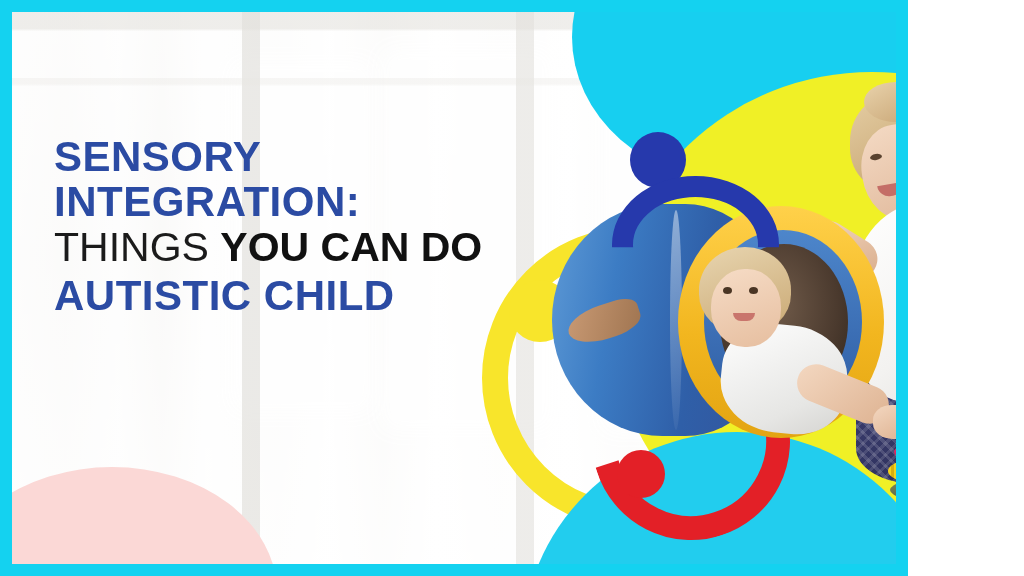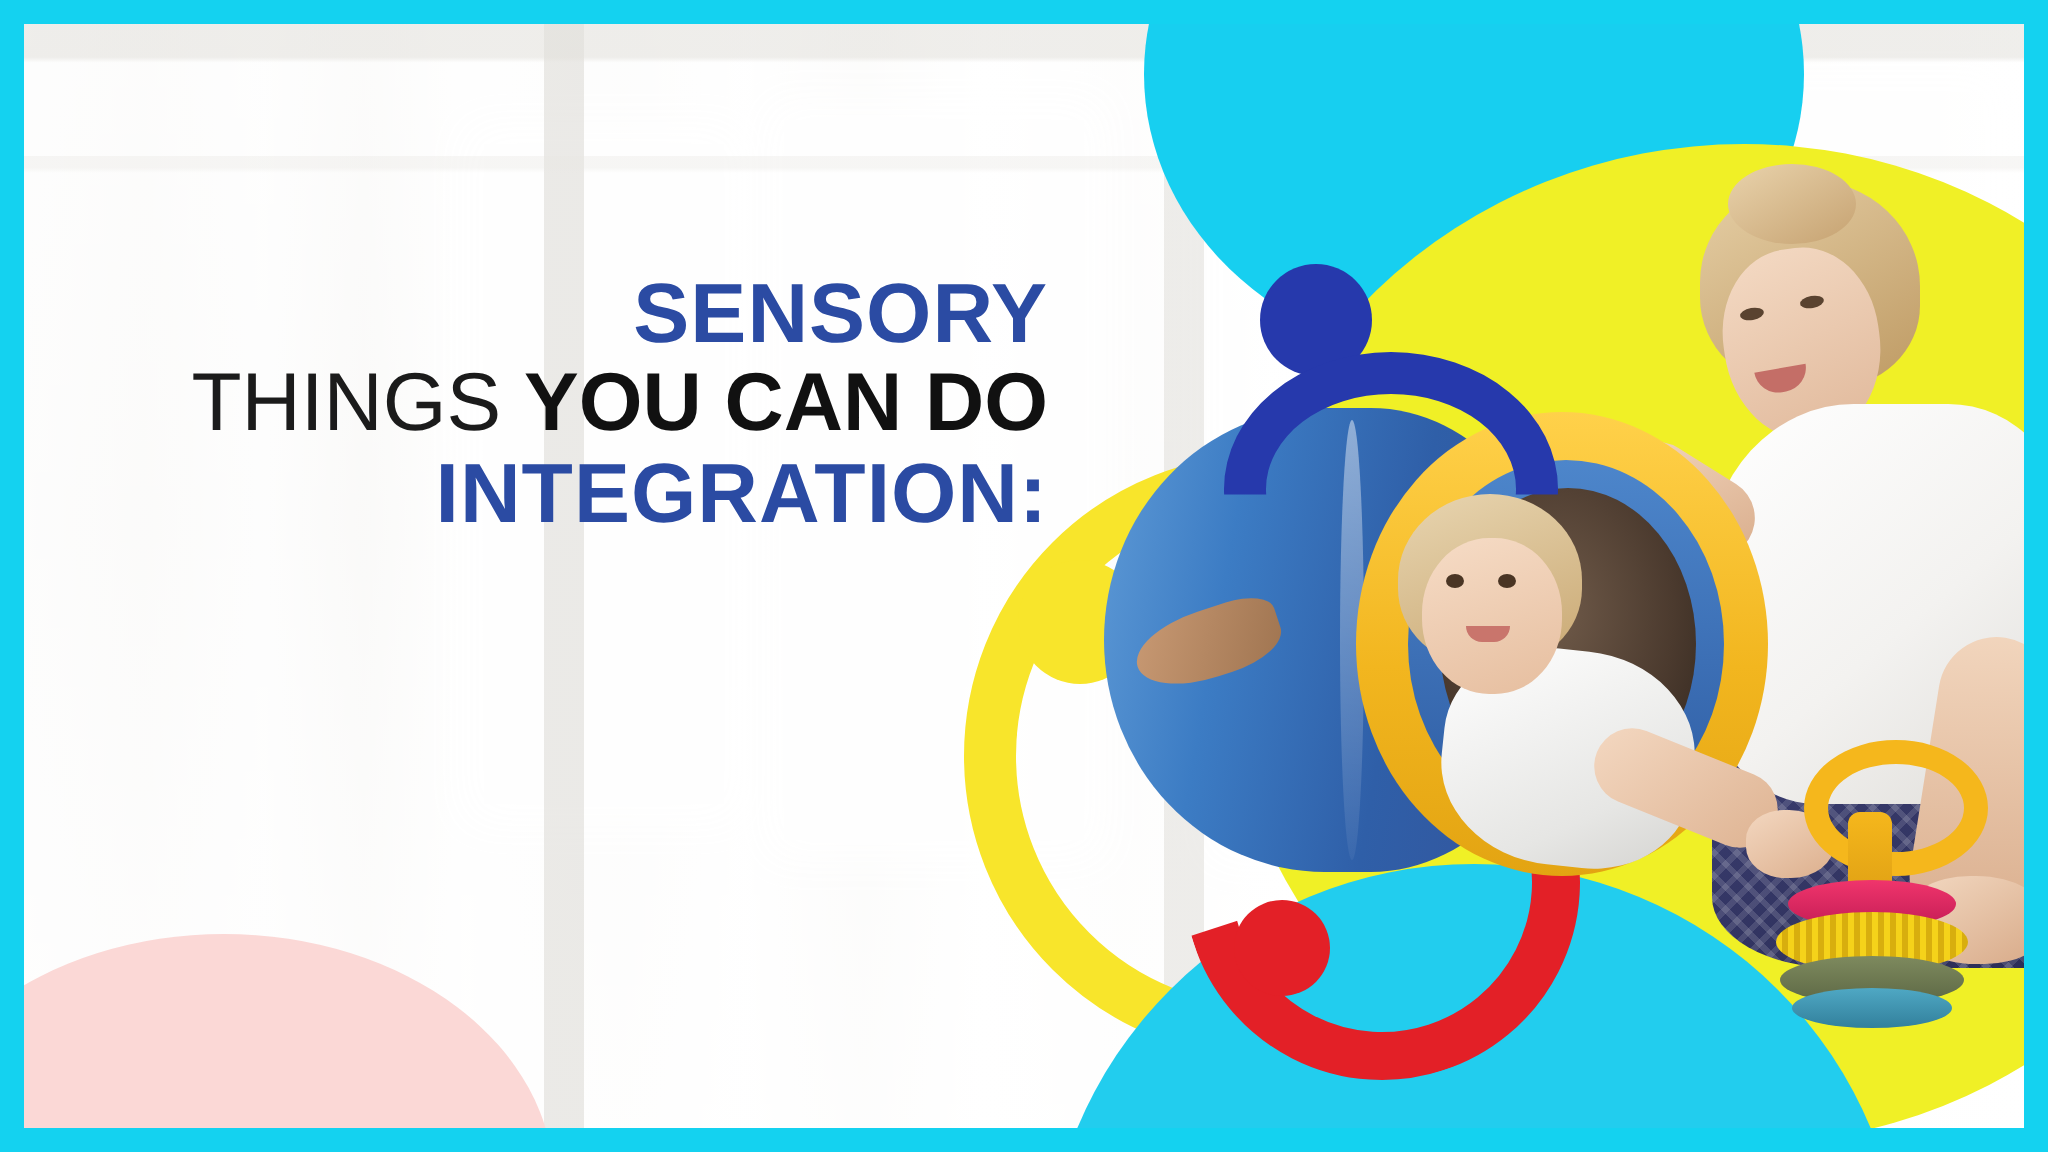"SENSORY" .stage { text-align: right -> none; width: 1024px -> 908px }
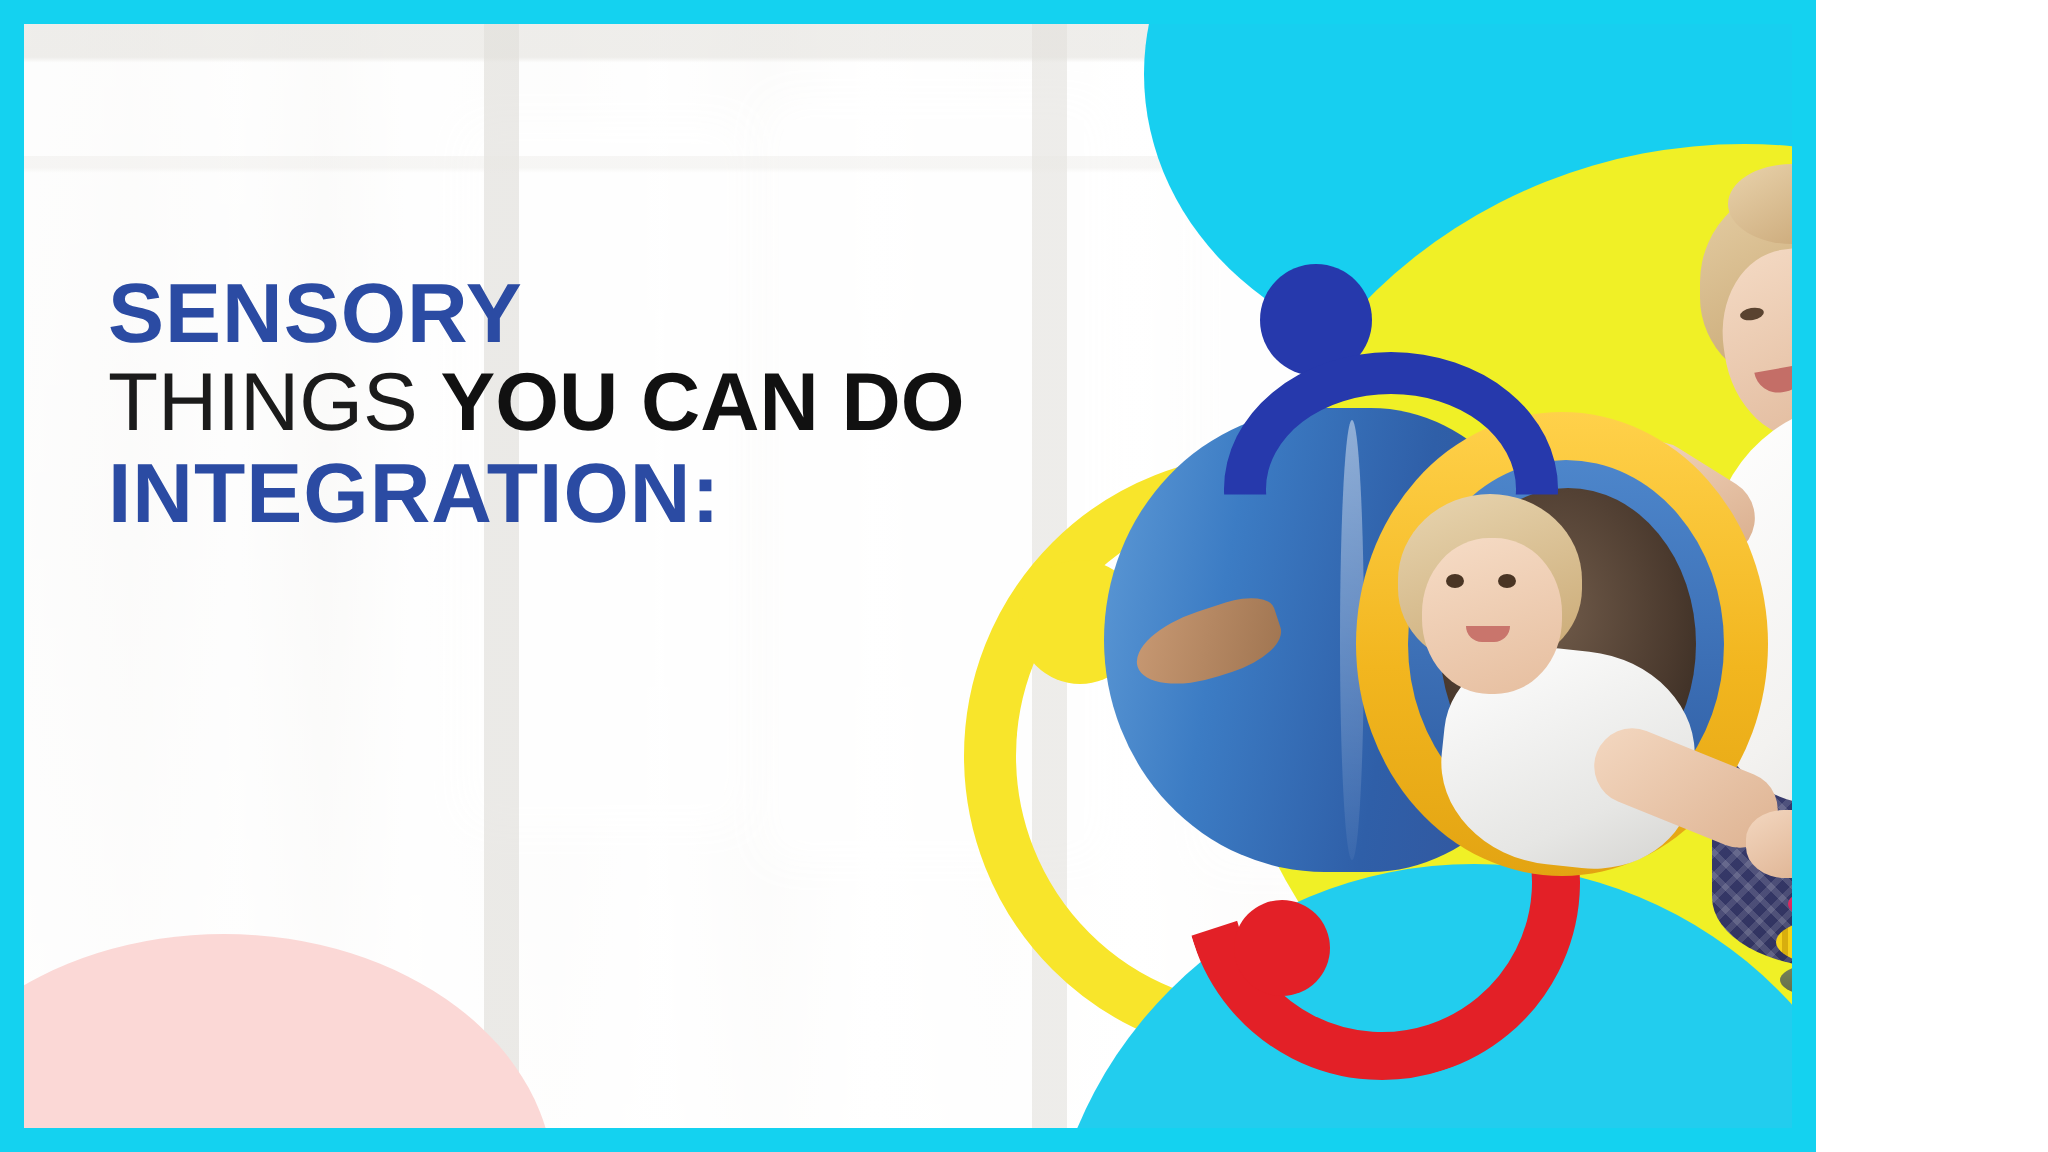"THINGS YOU CAN DO" span.hl-line { order: before "INTEGRATION:" -> after "INTEGRATION:" }
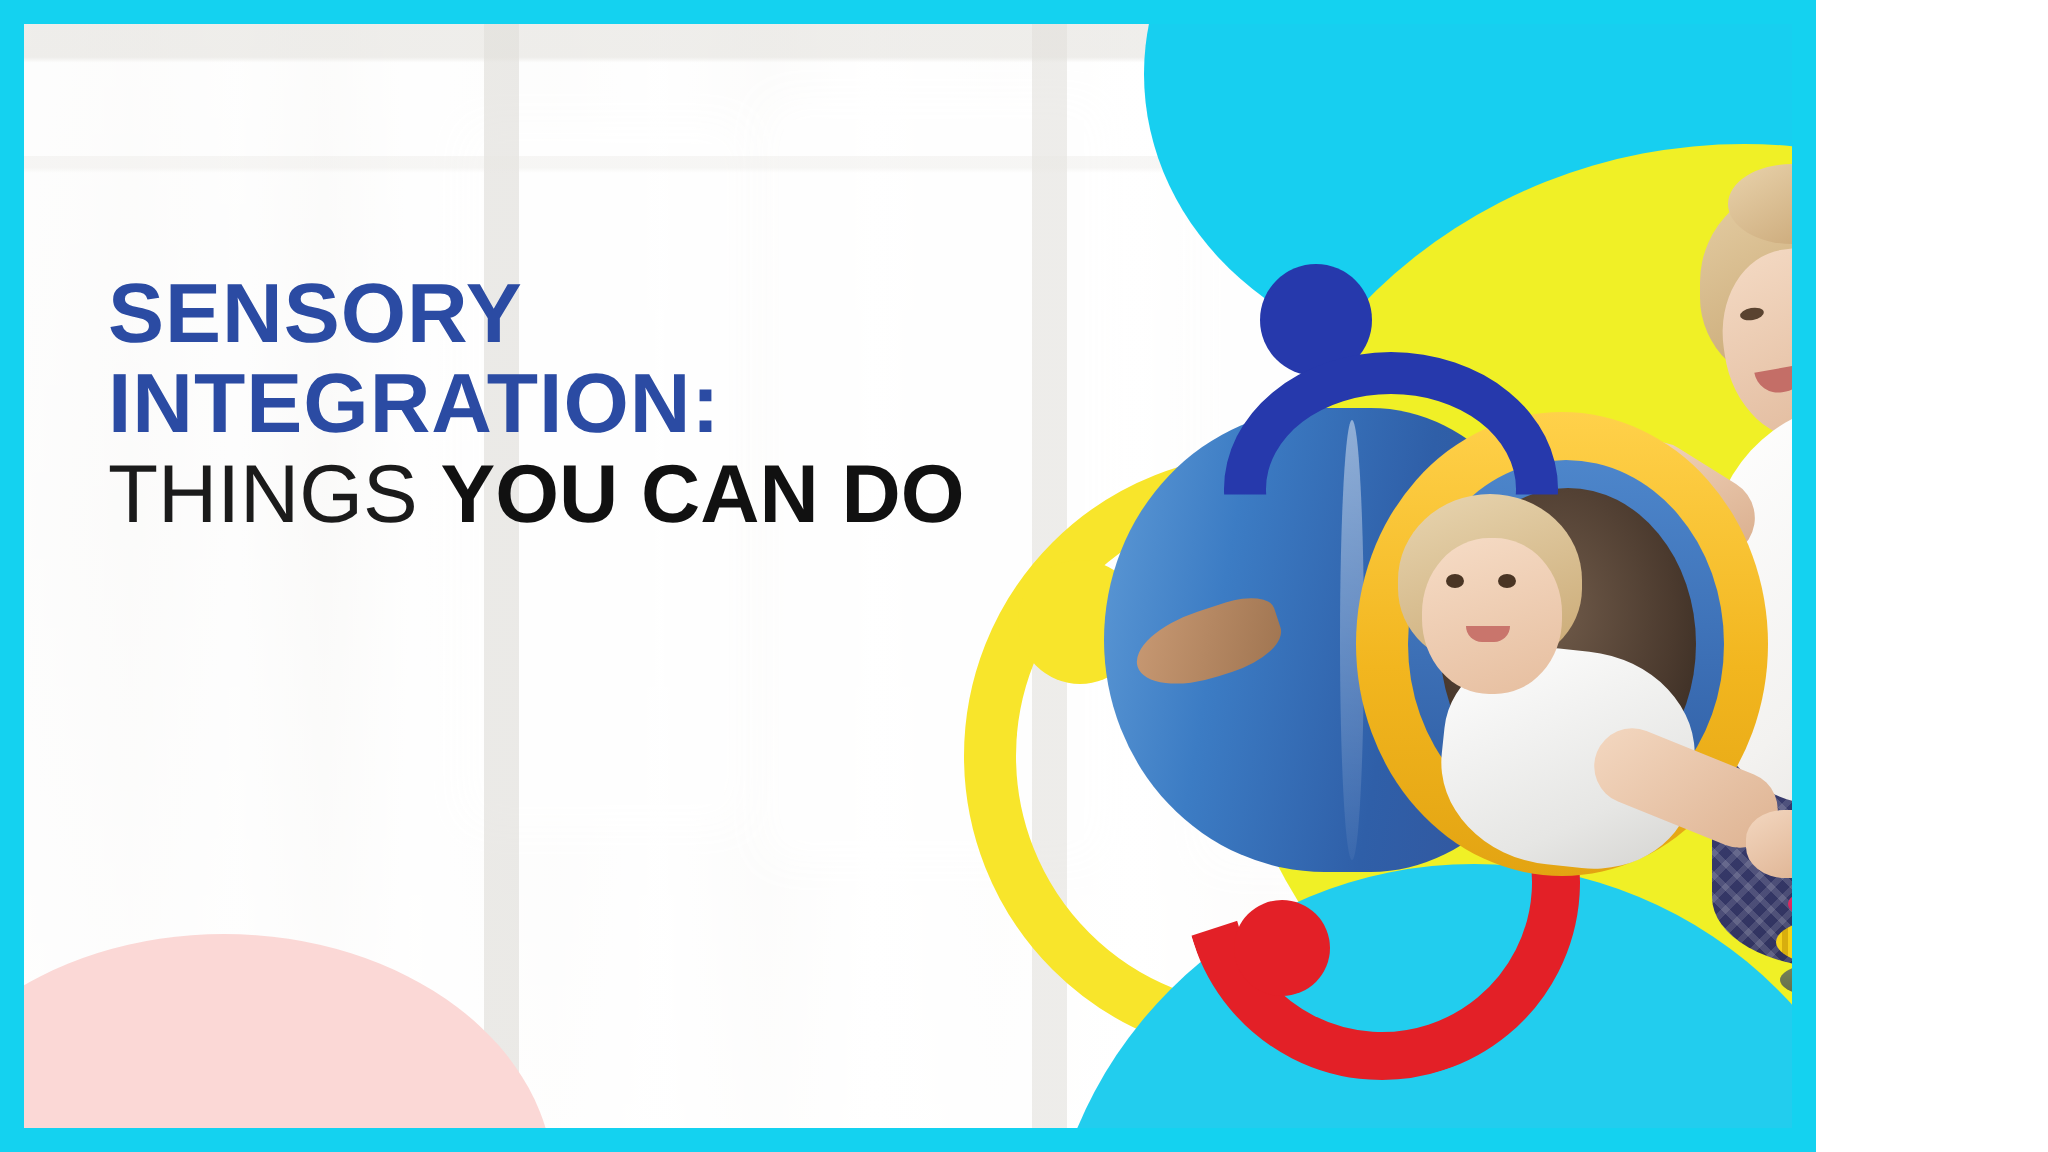"AUTISTIC CHILD" span.hl-line { html: none -> <span>AUTISTIC CHILD</span> }
